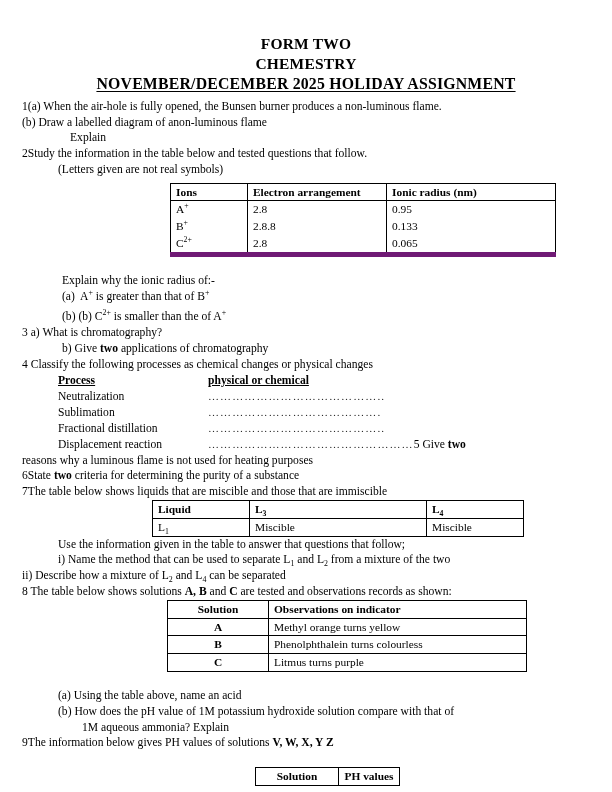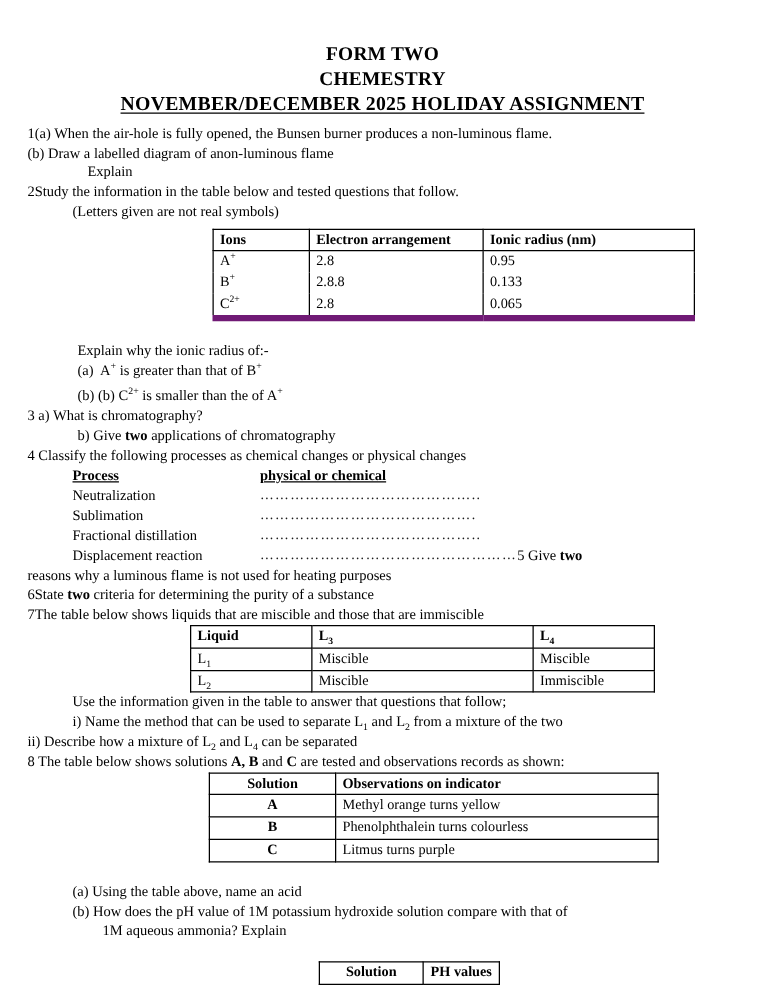"L2" tr { html: <tr> <td>L<sub>2</sub></td> <td>Miscible</td> <td>Immiscible</td> </tr> -> none }
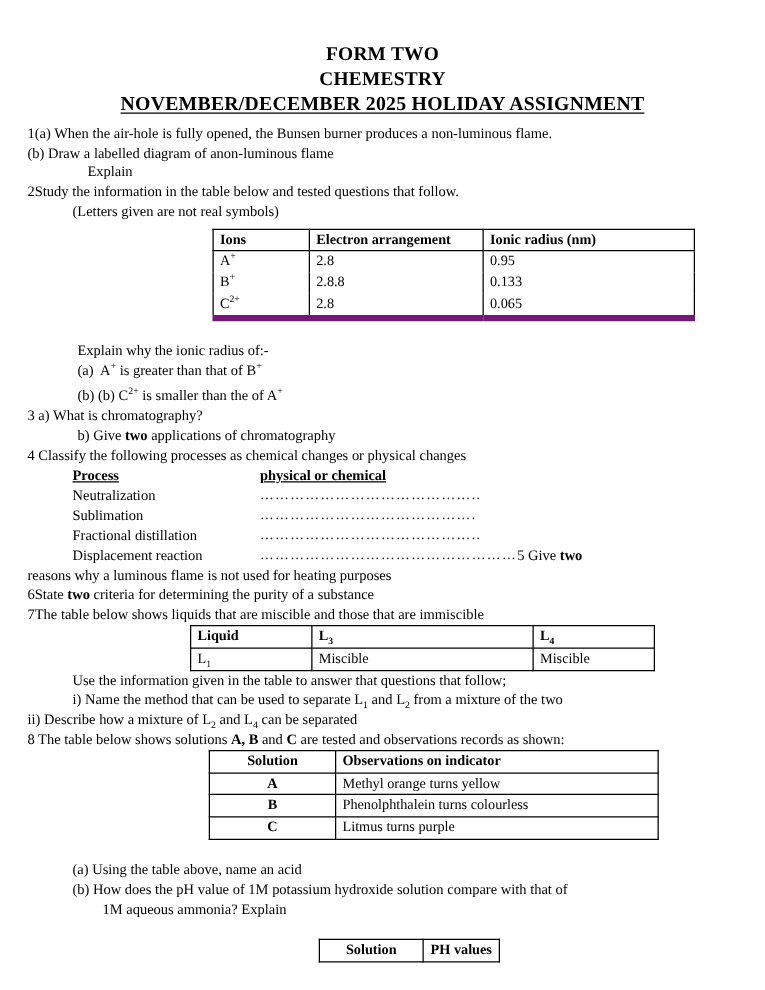"9The information below gives PH" div.ln { html: none -> <div><span>9The information below gives PH values of solutions </span><b>V, W, X, Y Z</b></div> }
